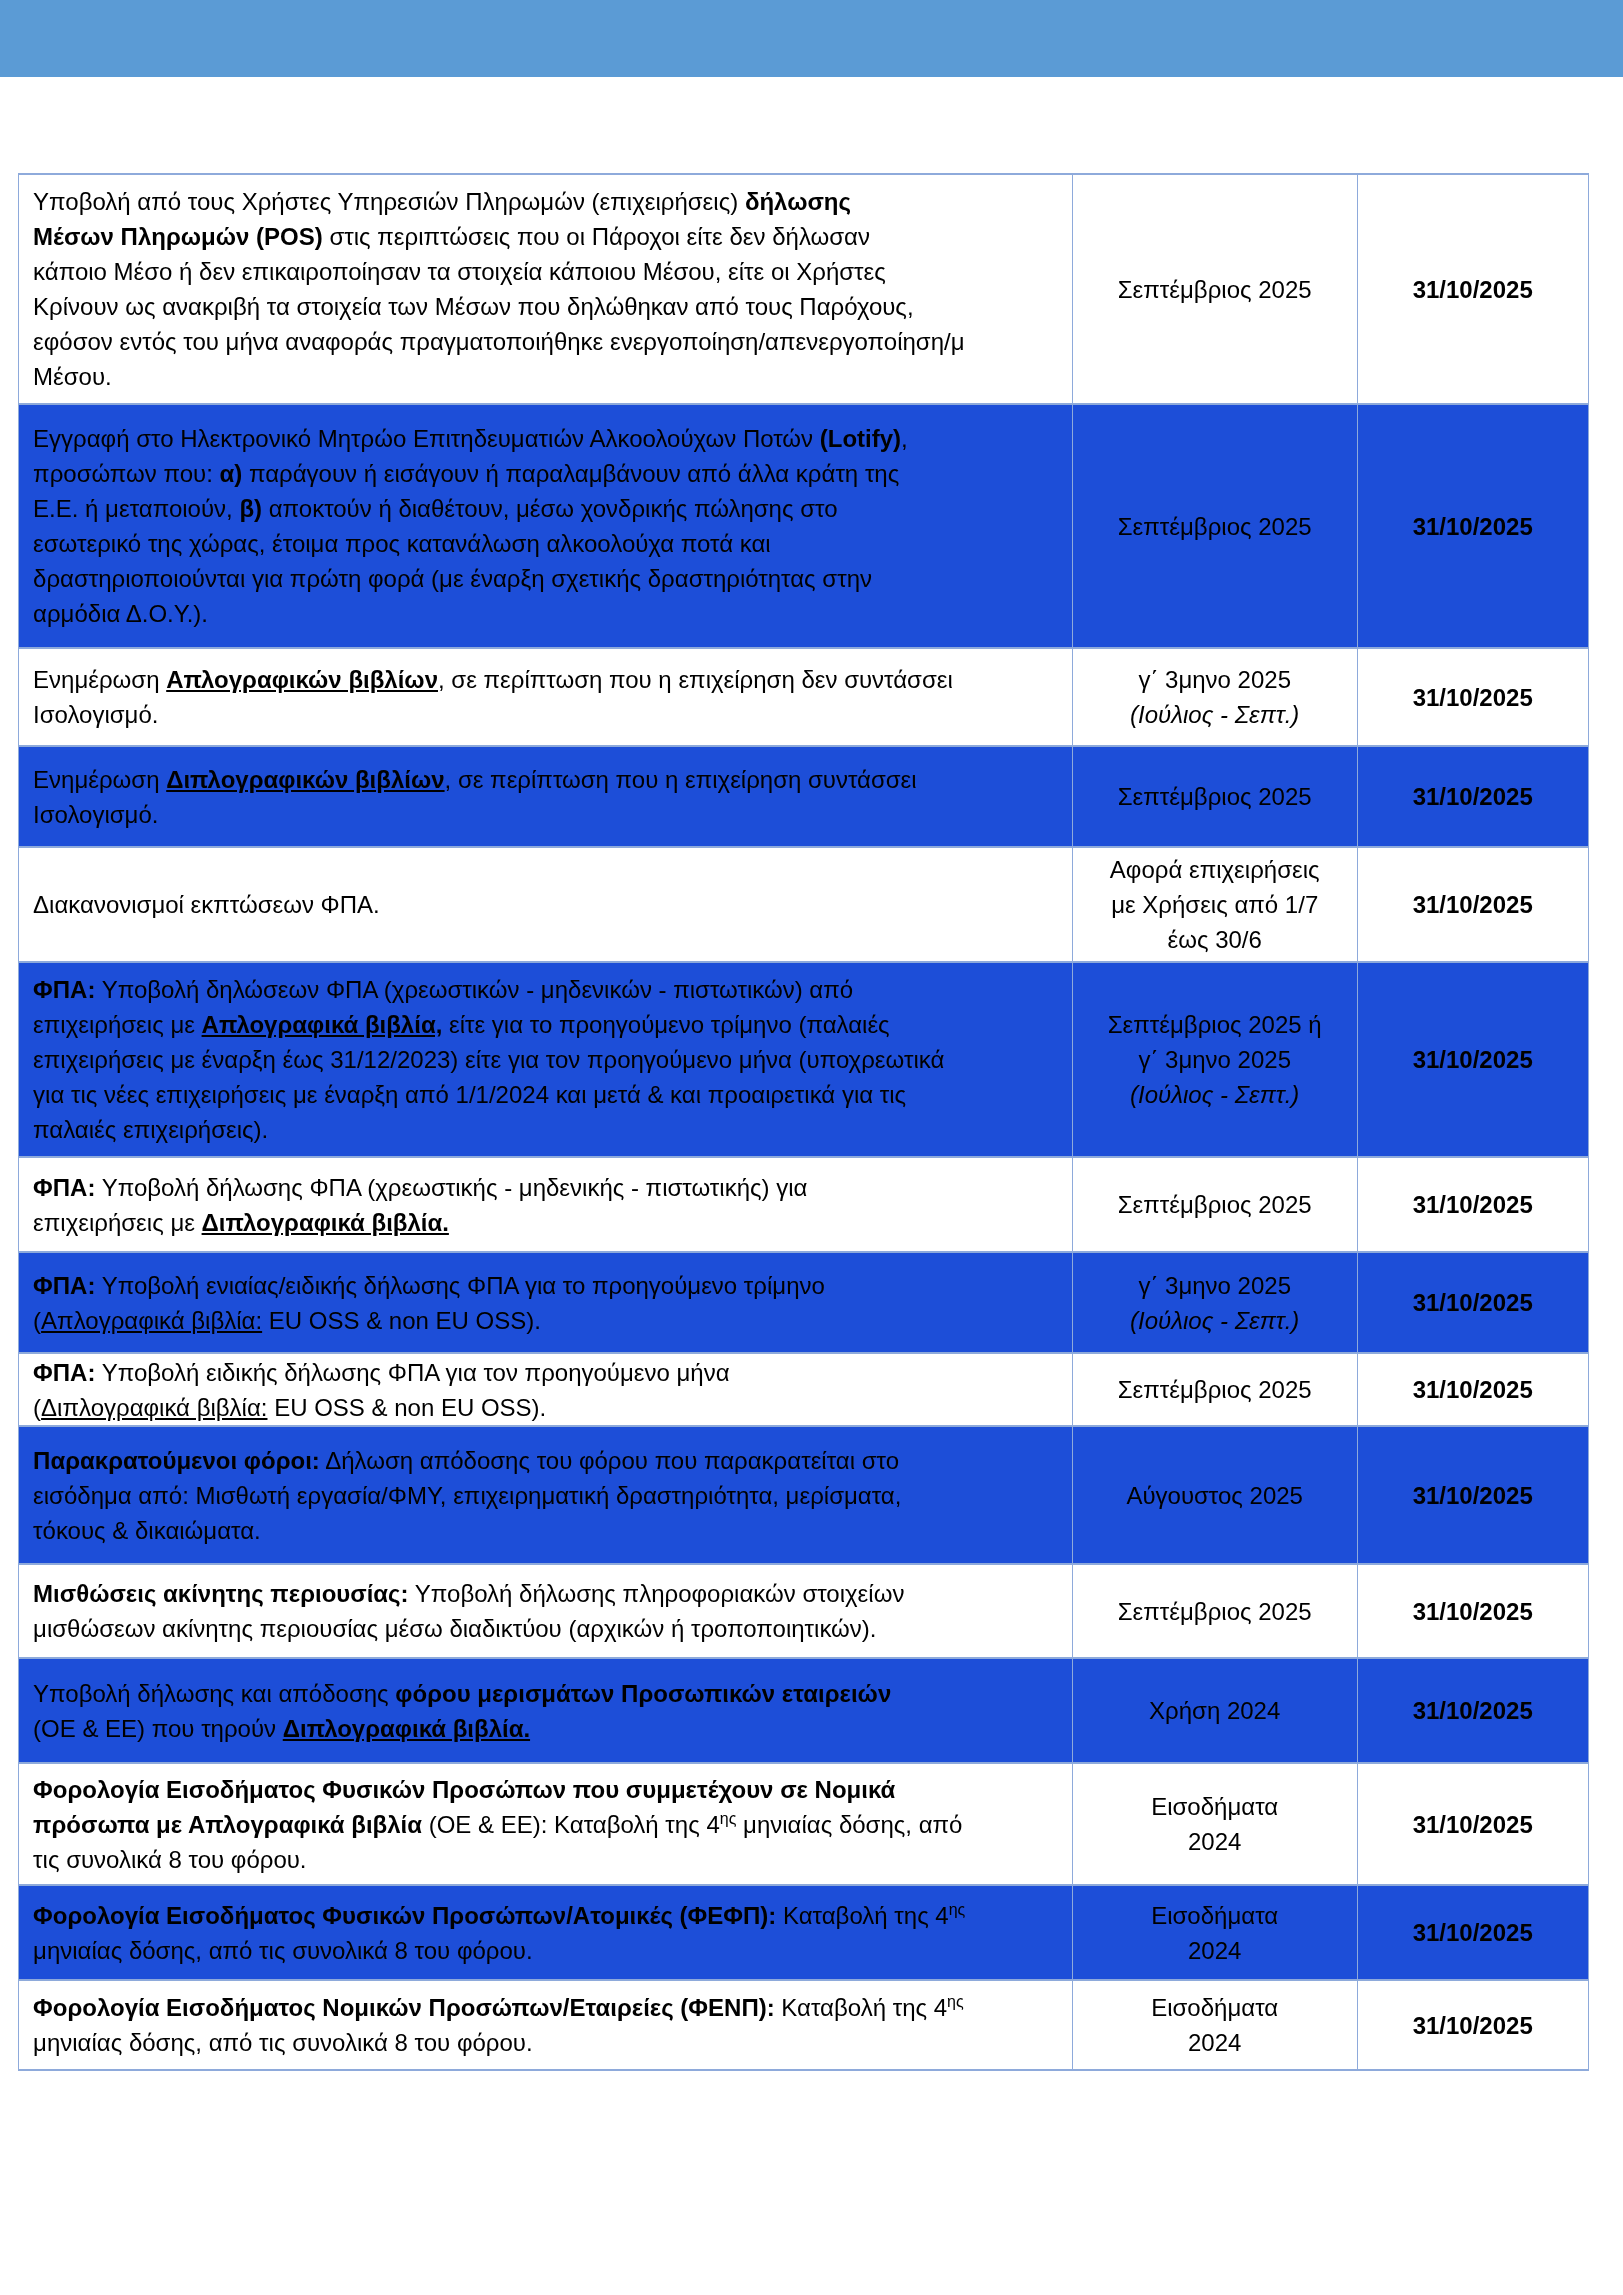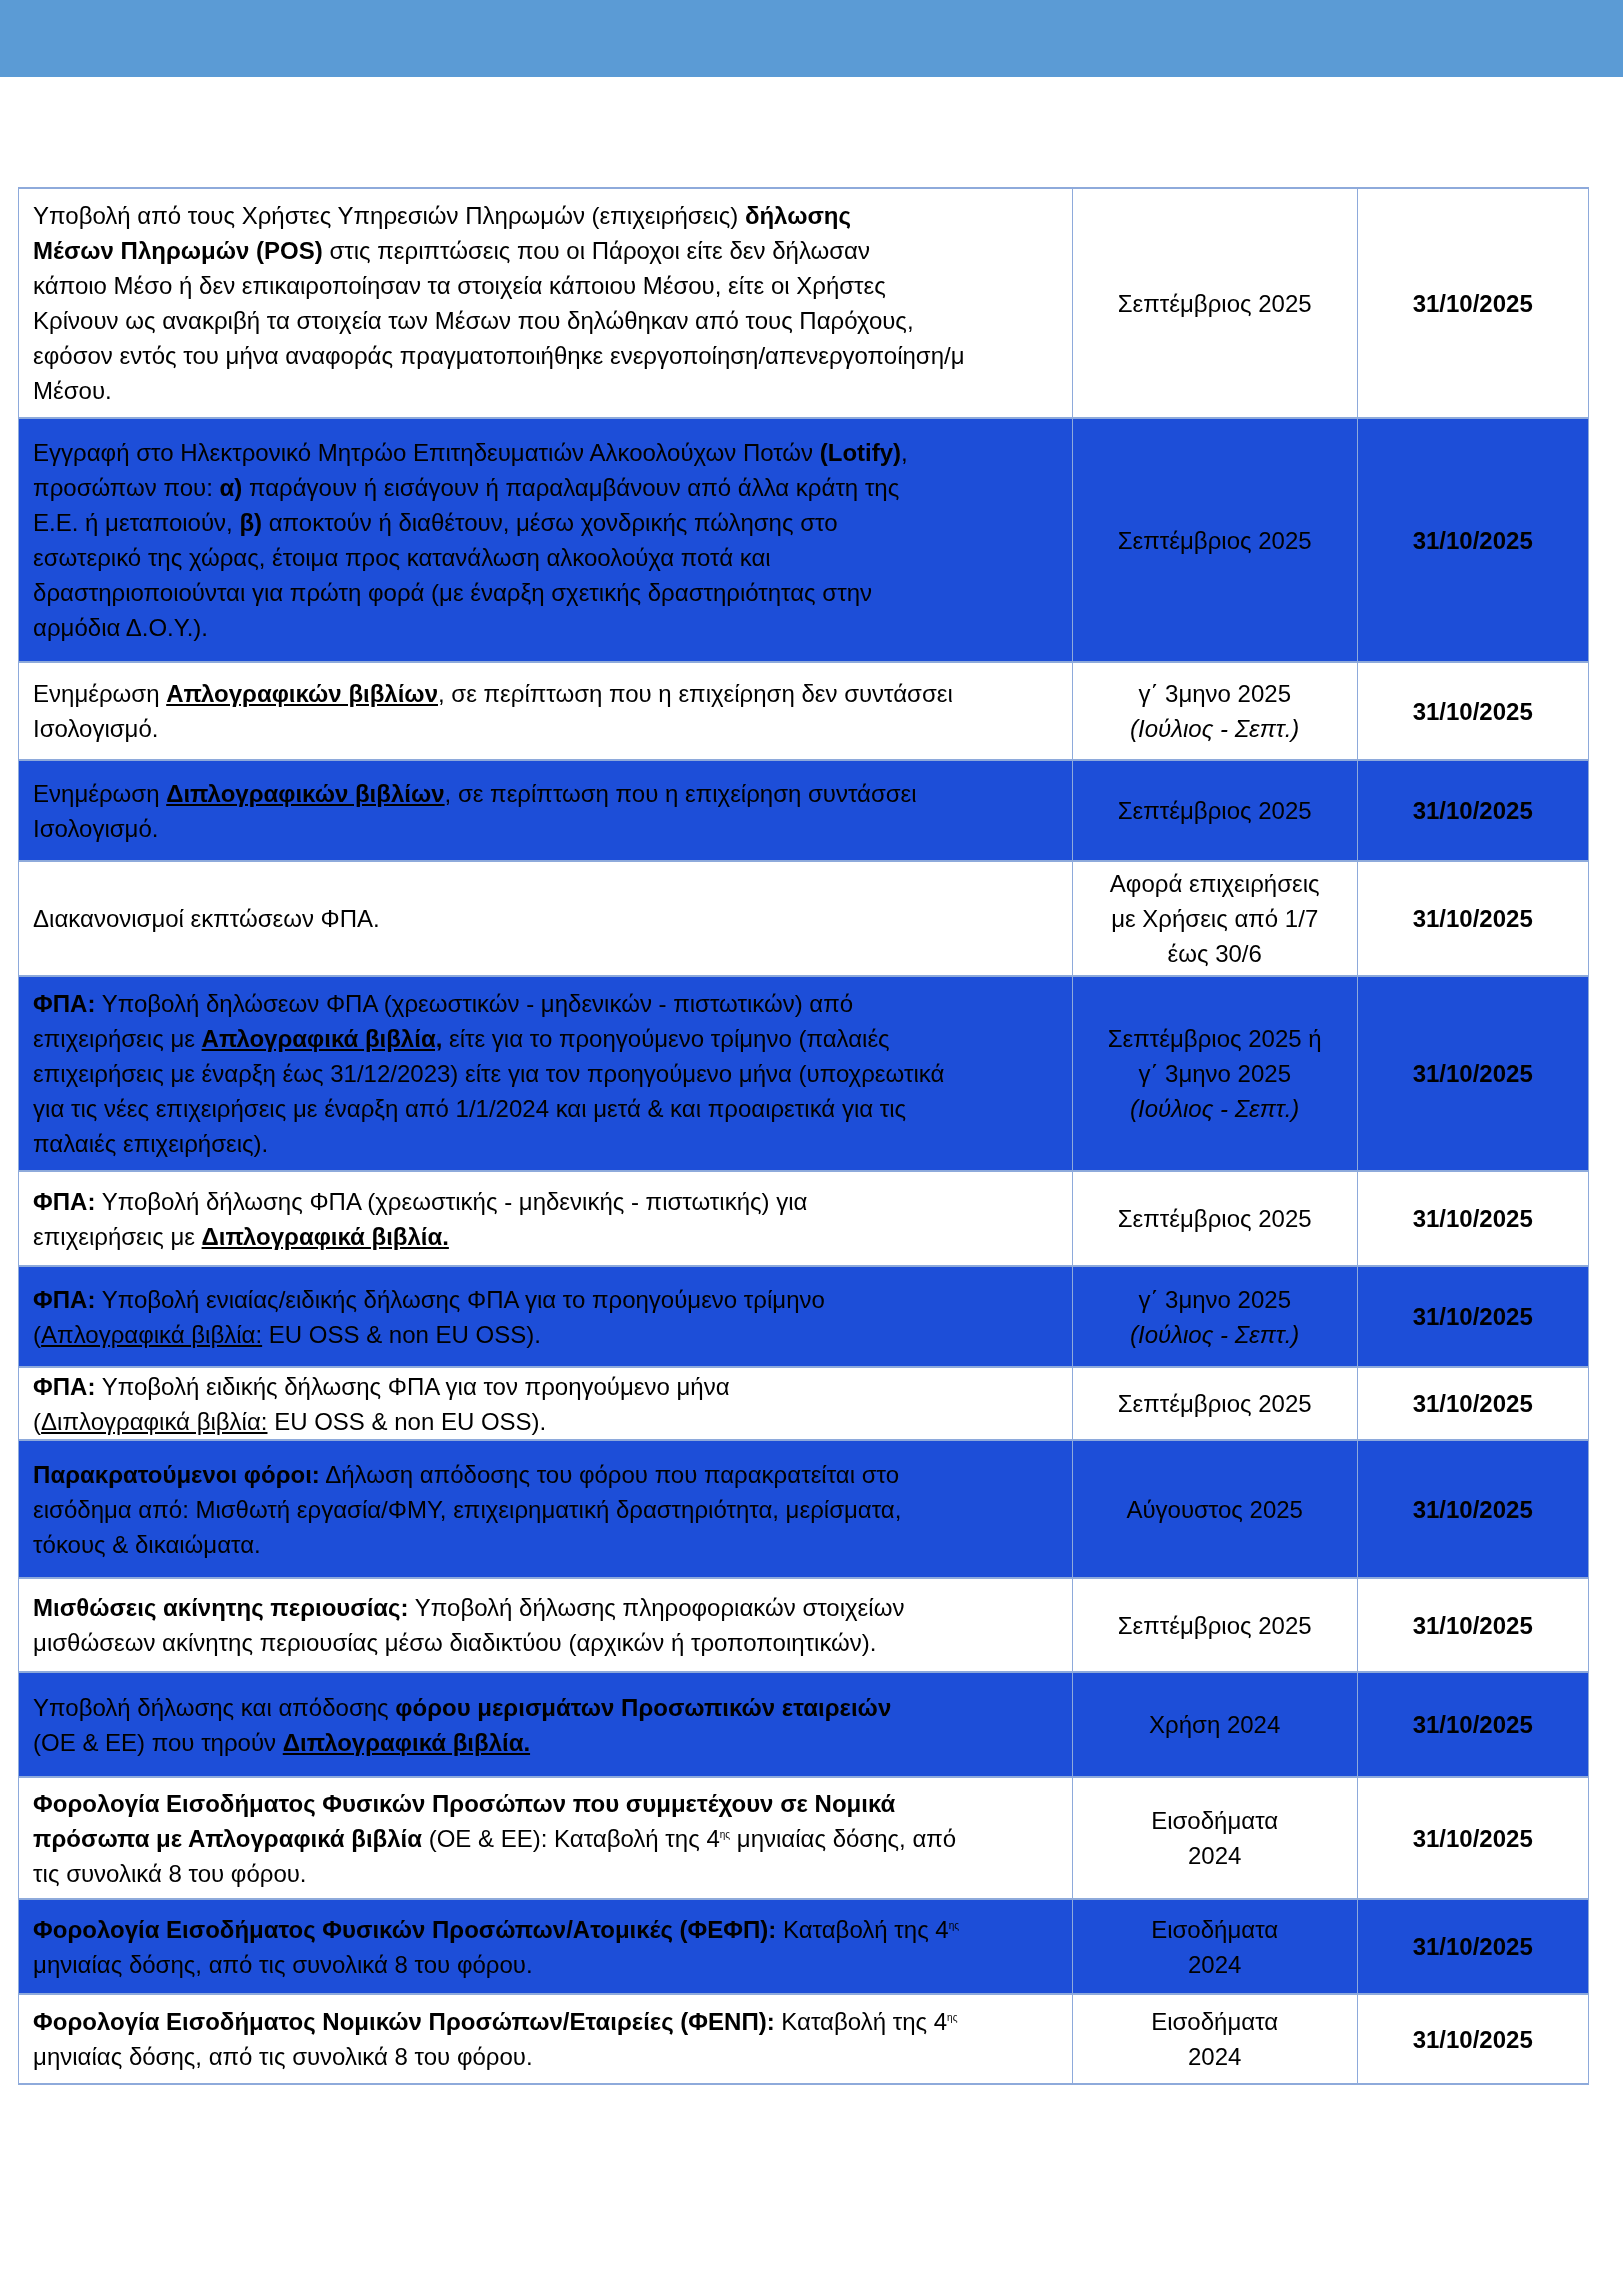"Υποβολή από τους Χρήστες Υπηρεσιών" table.deadlines { top: 187px -> 173px }
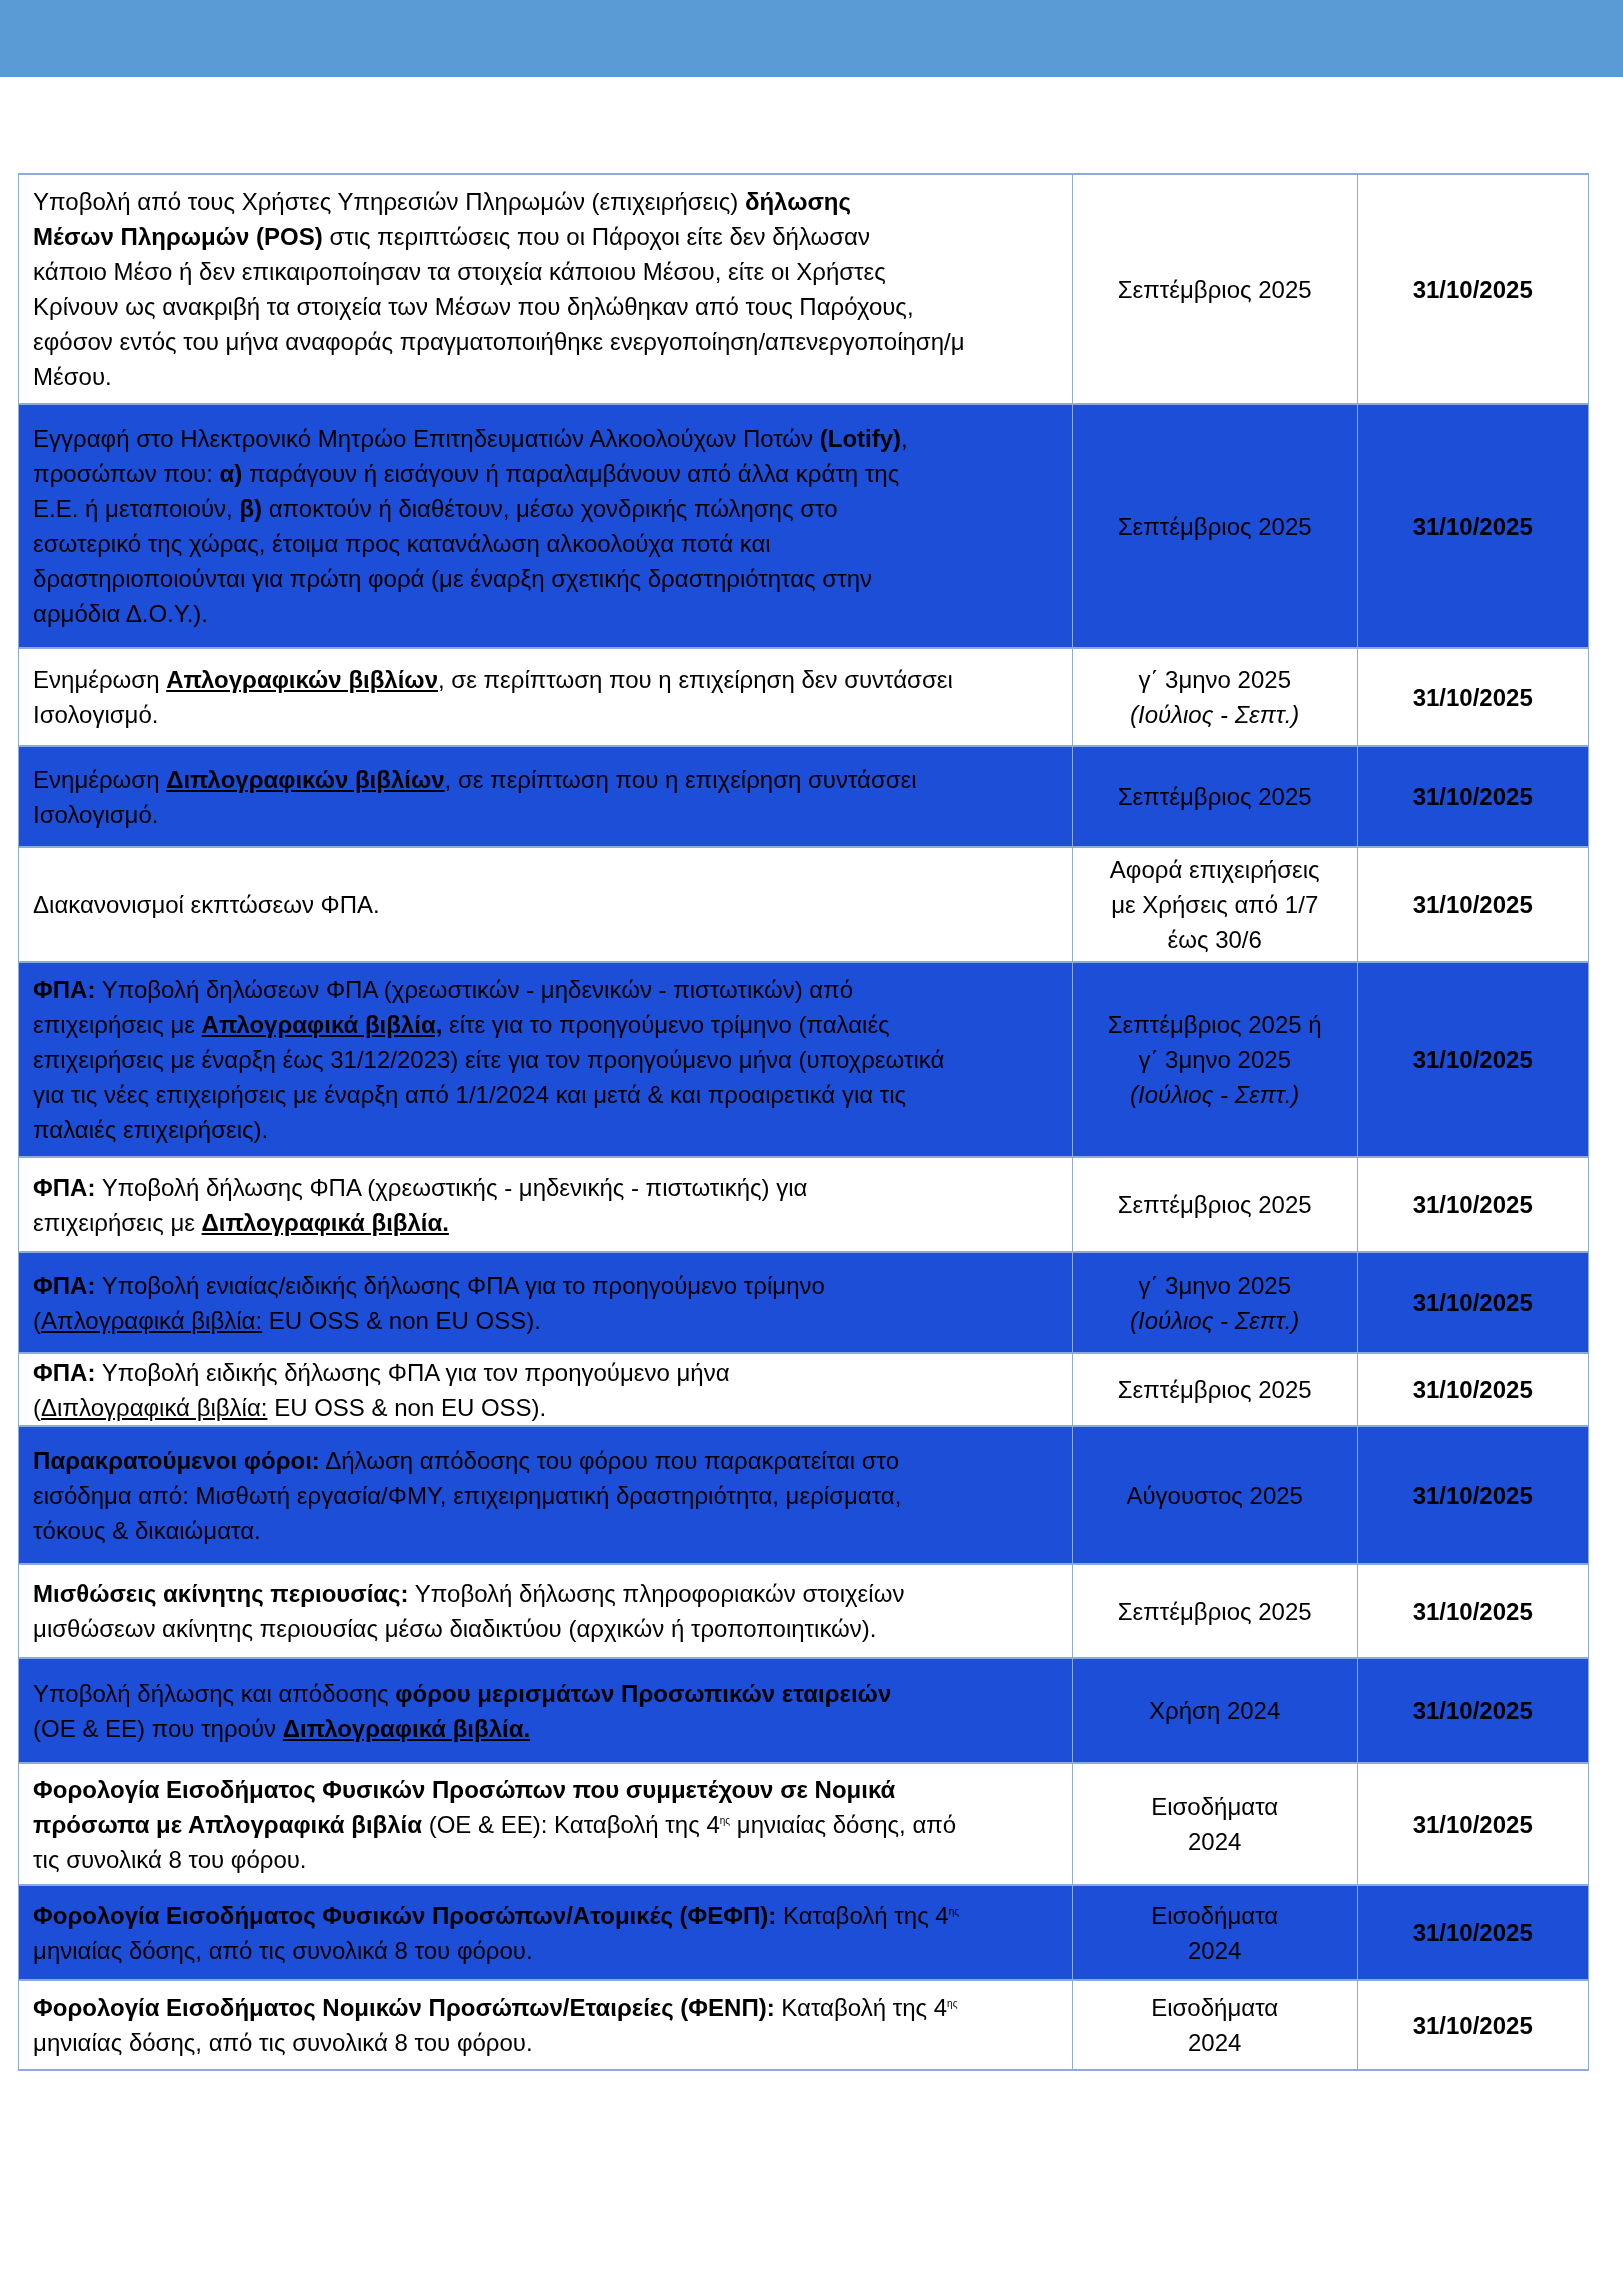"ης" sup { font-size: 10px -> 16px }
